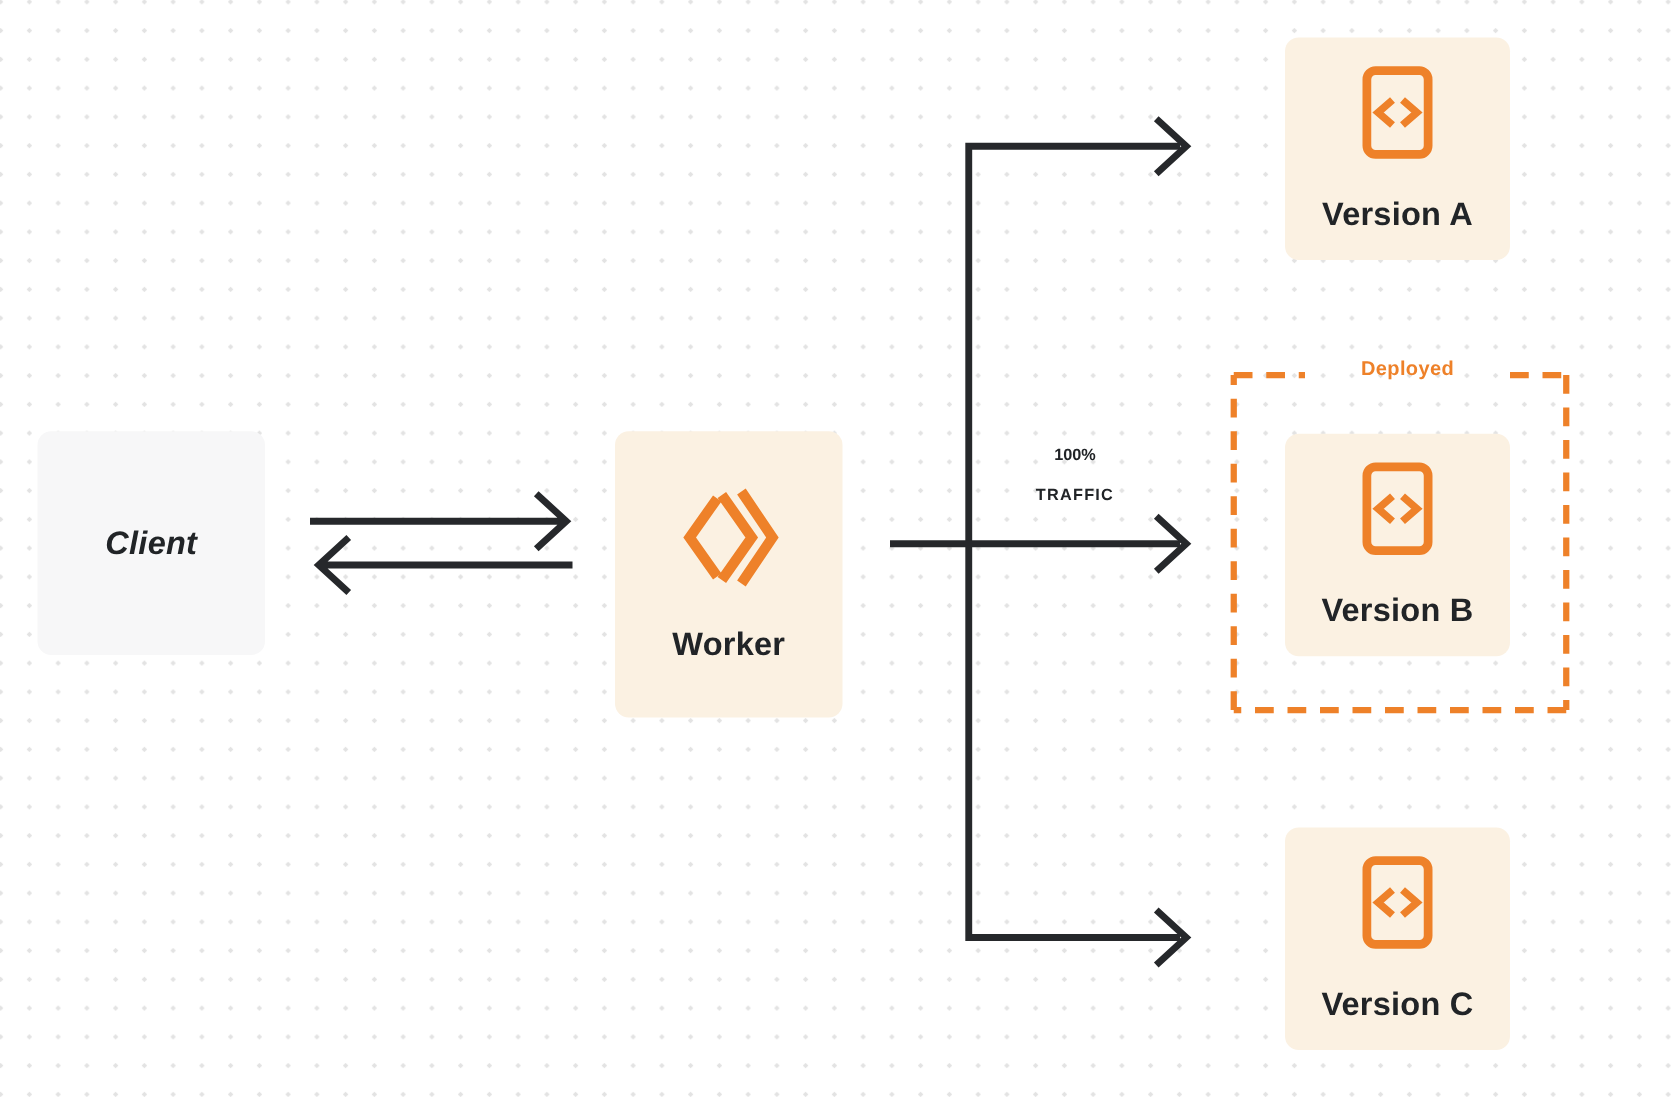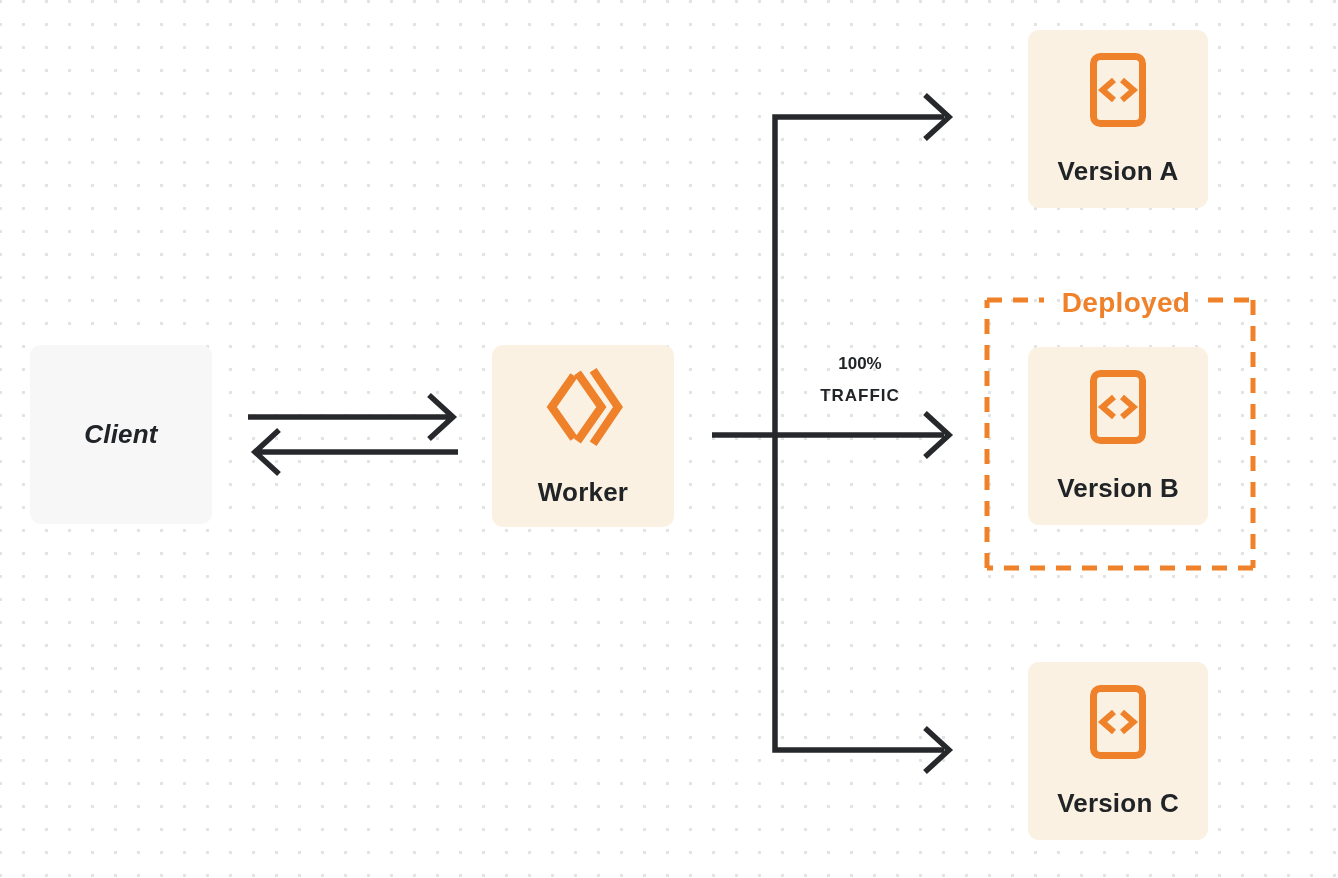"Deployed" .deployed-label { font-size: 28px -> 16px }
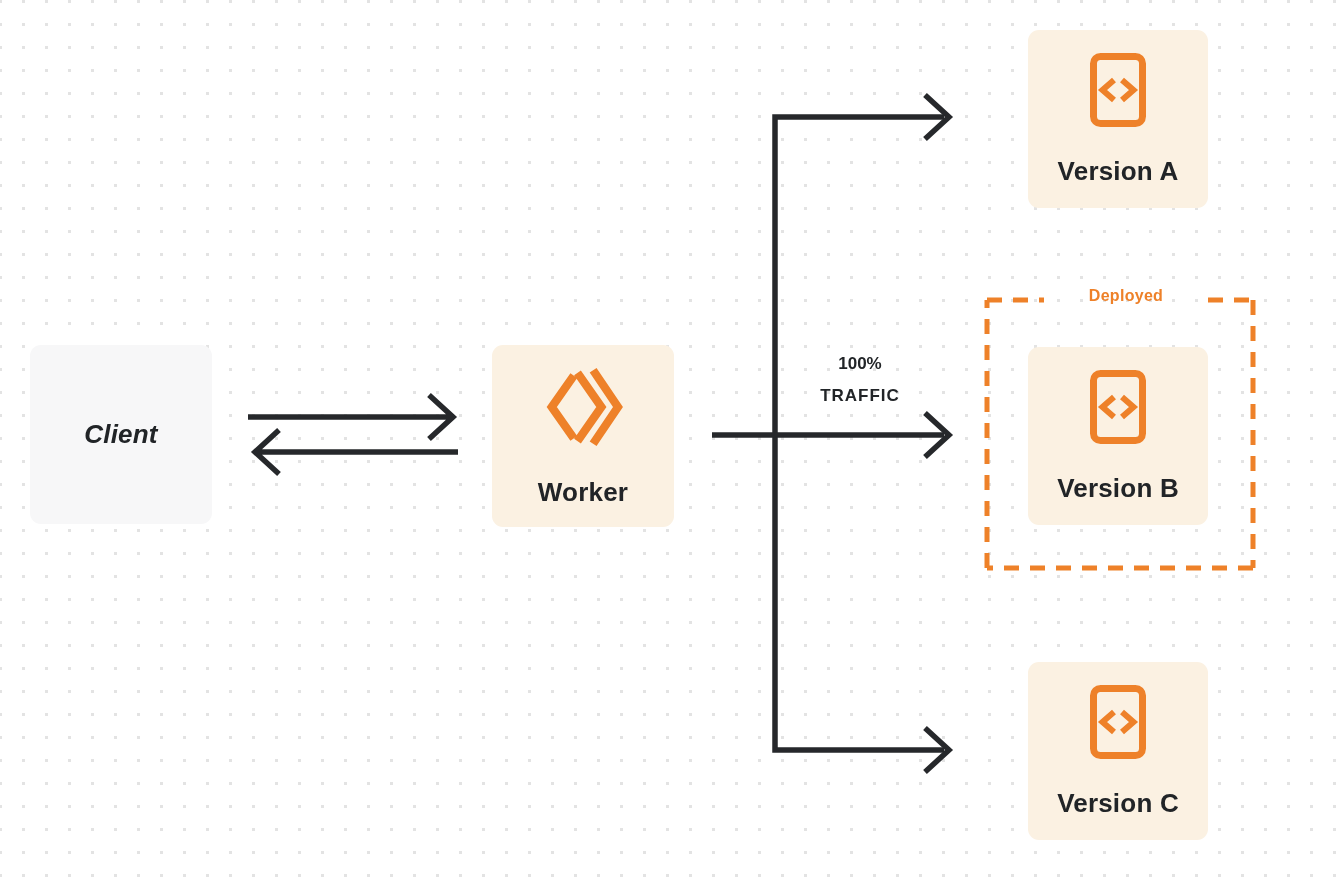"100%" .traffic-label { font-size: 17px -> 13px }
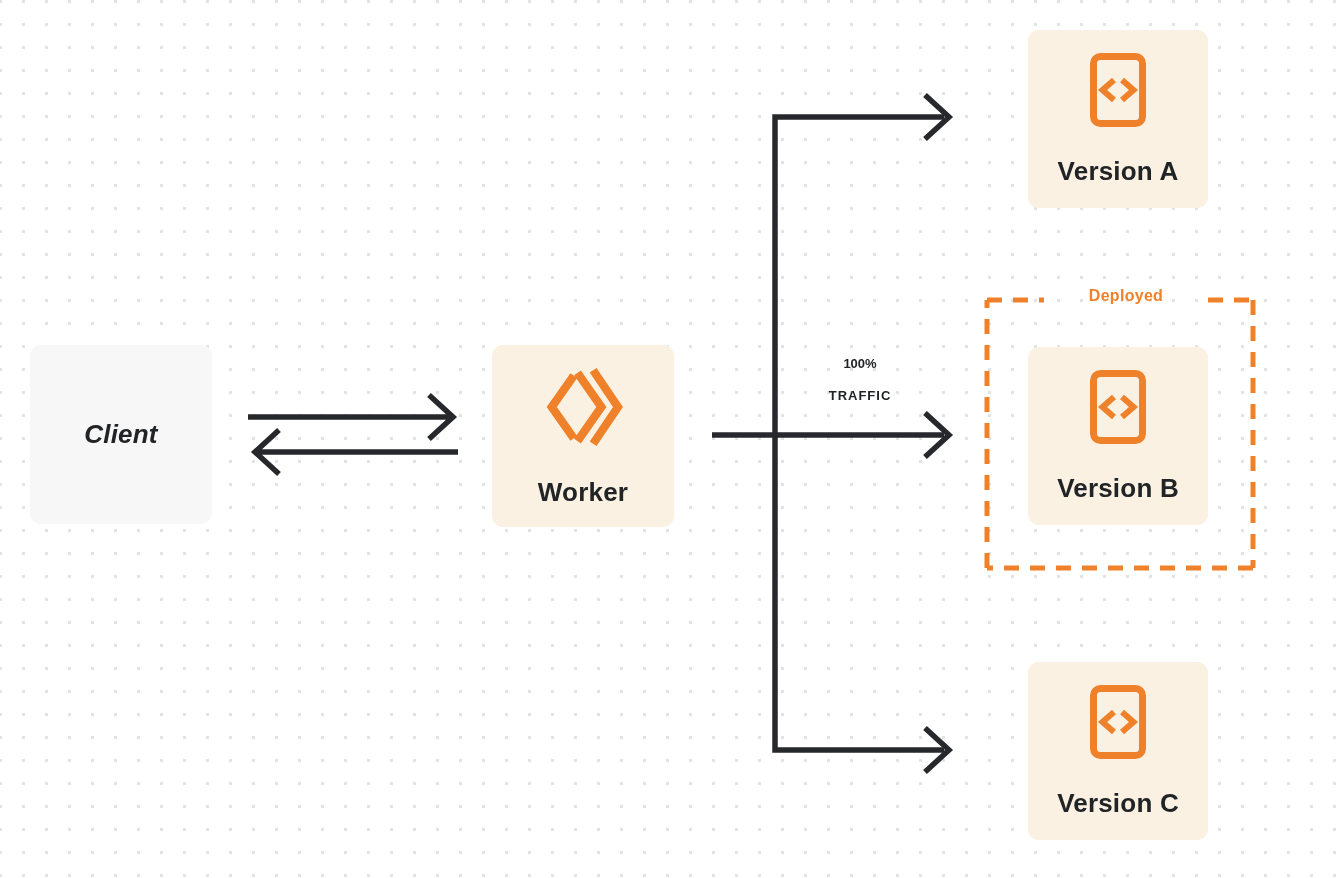"Worker" .node-worker { height: 182px -> 229px }
